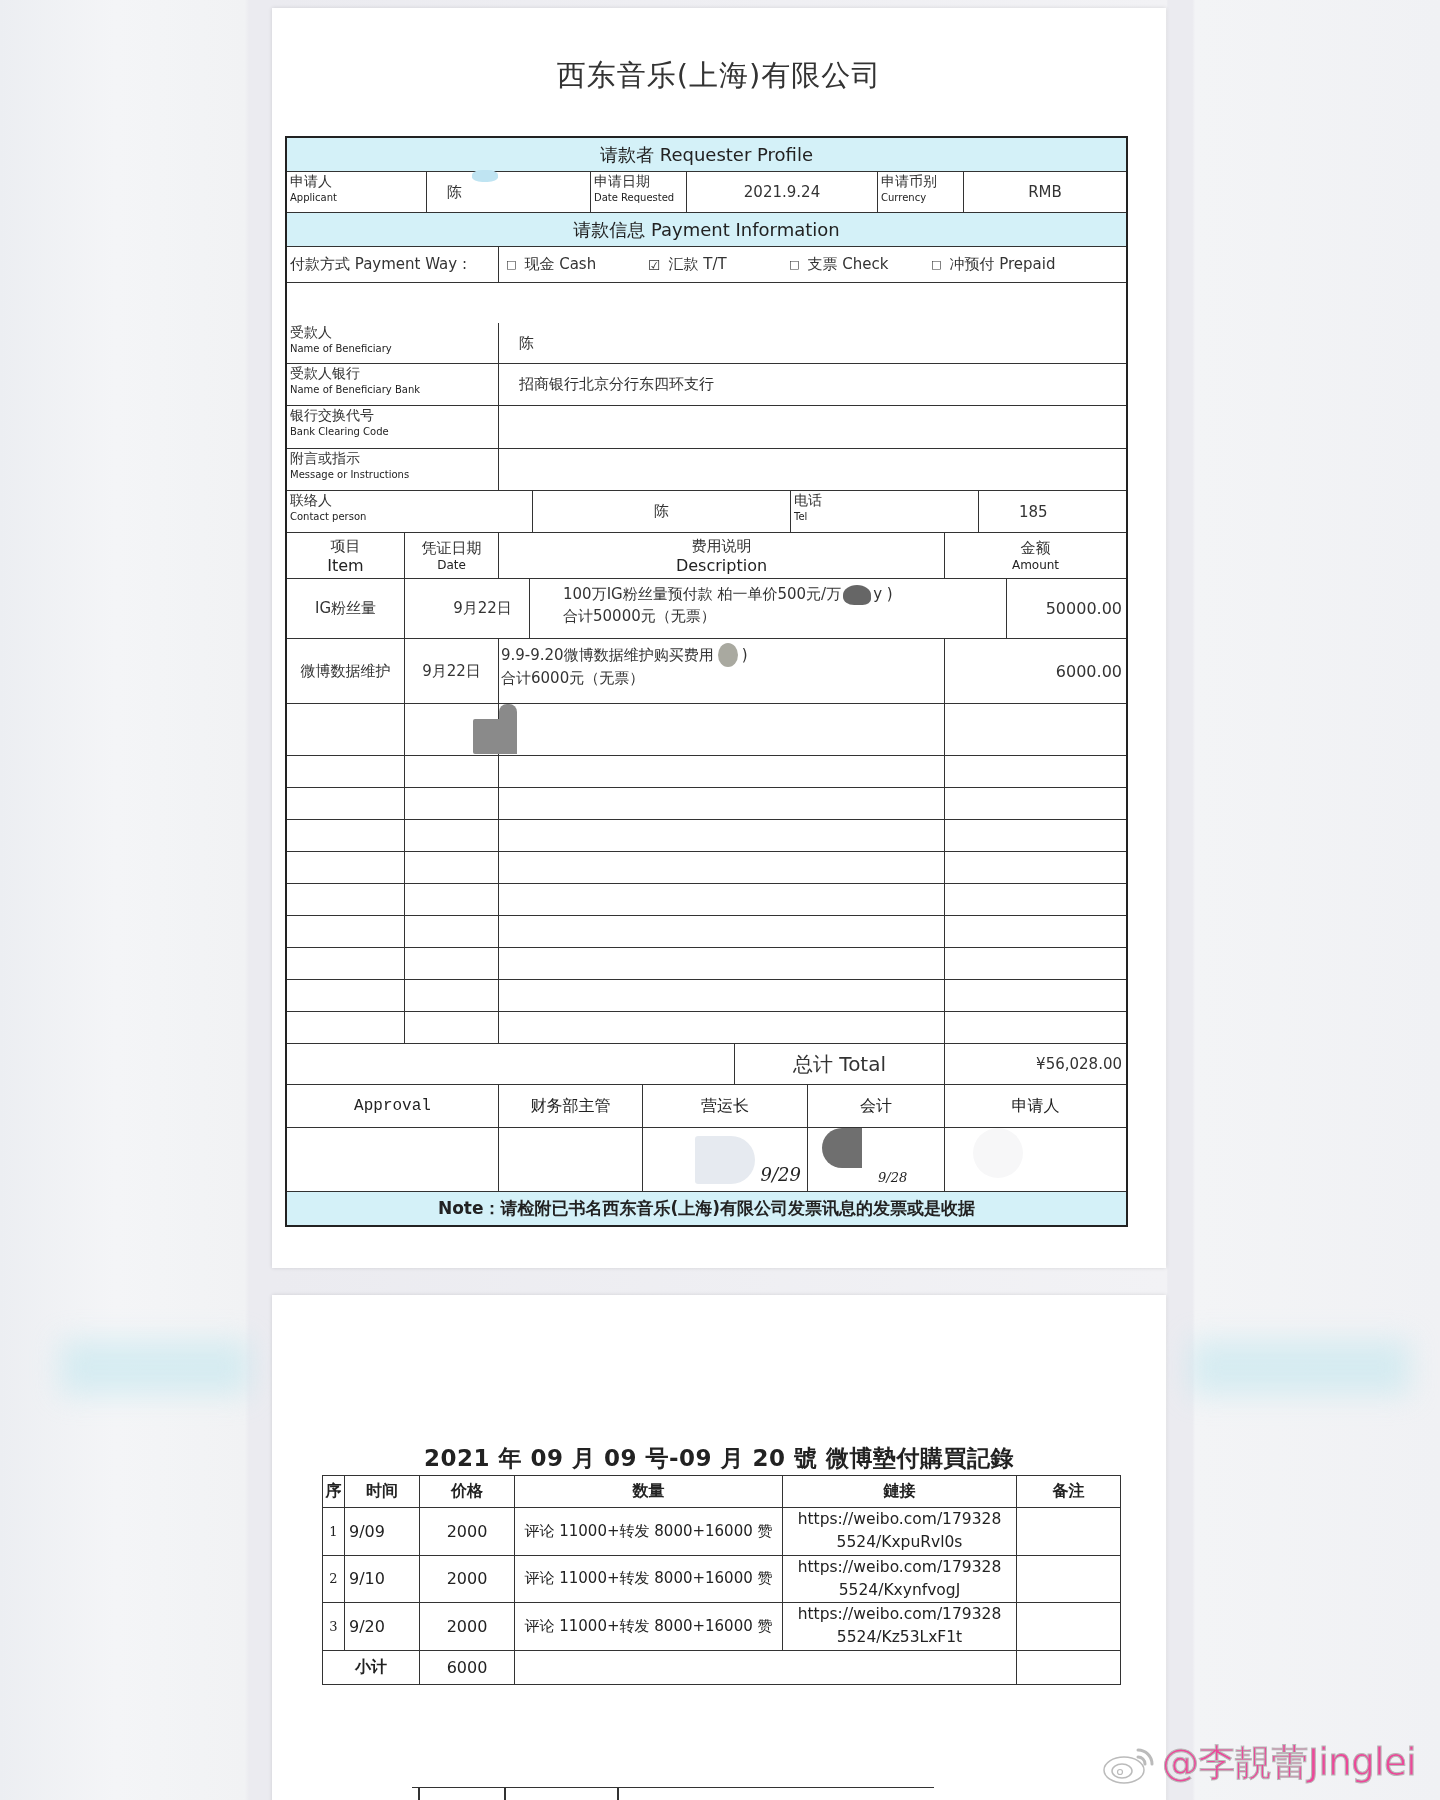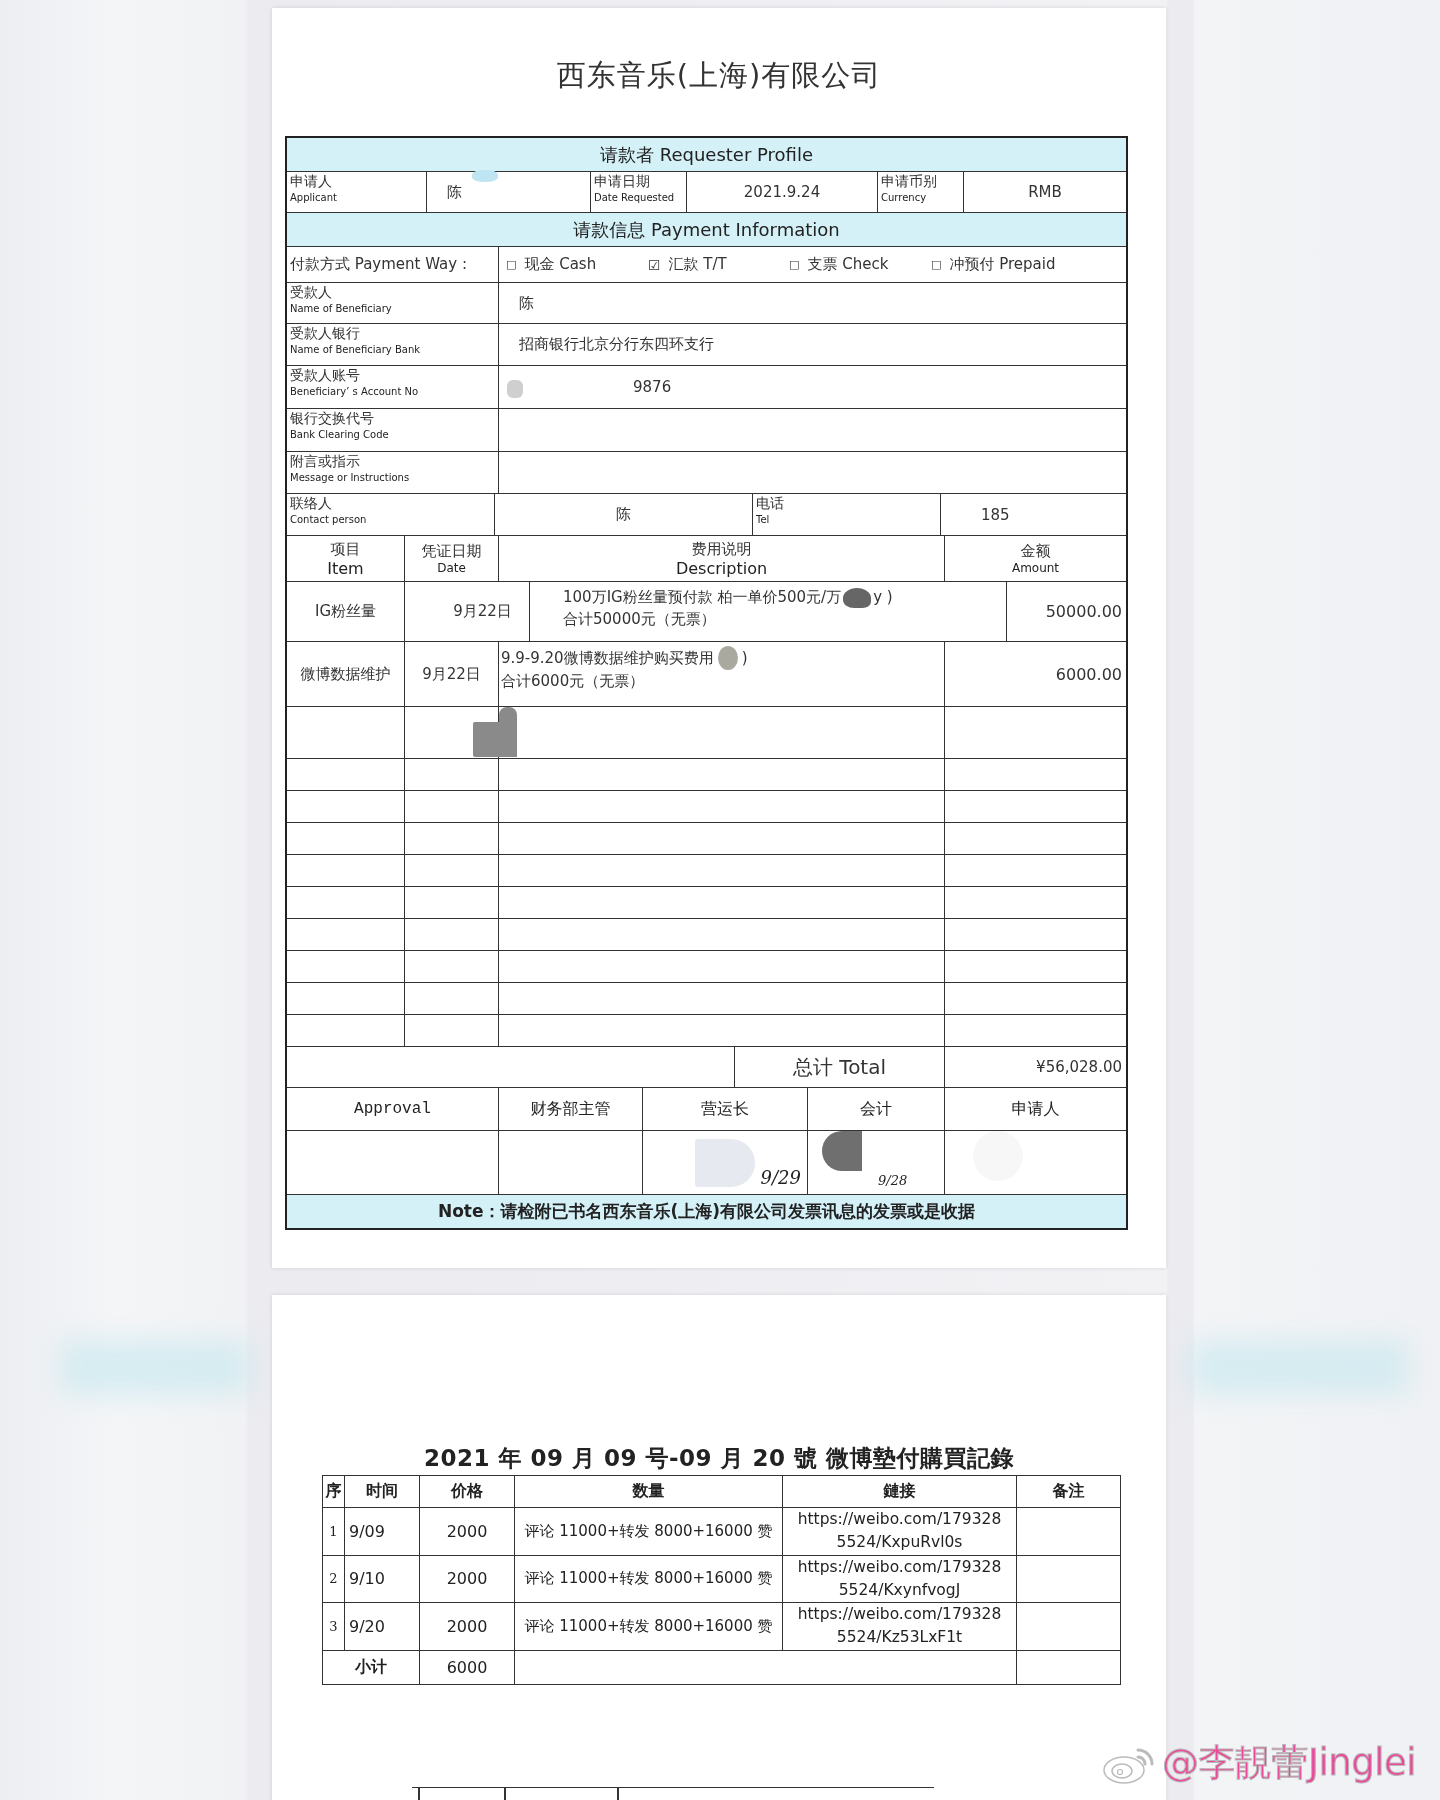"受款人" div.row { margin-top: none -> 40px }
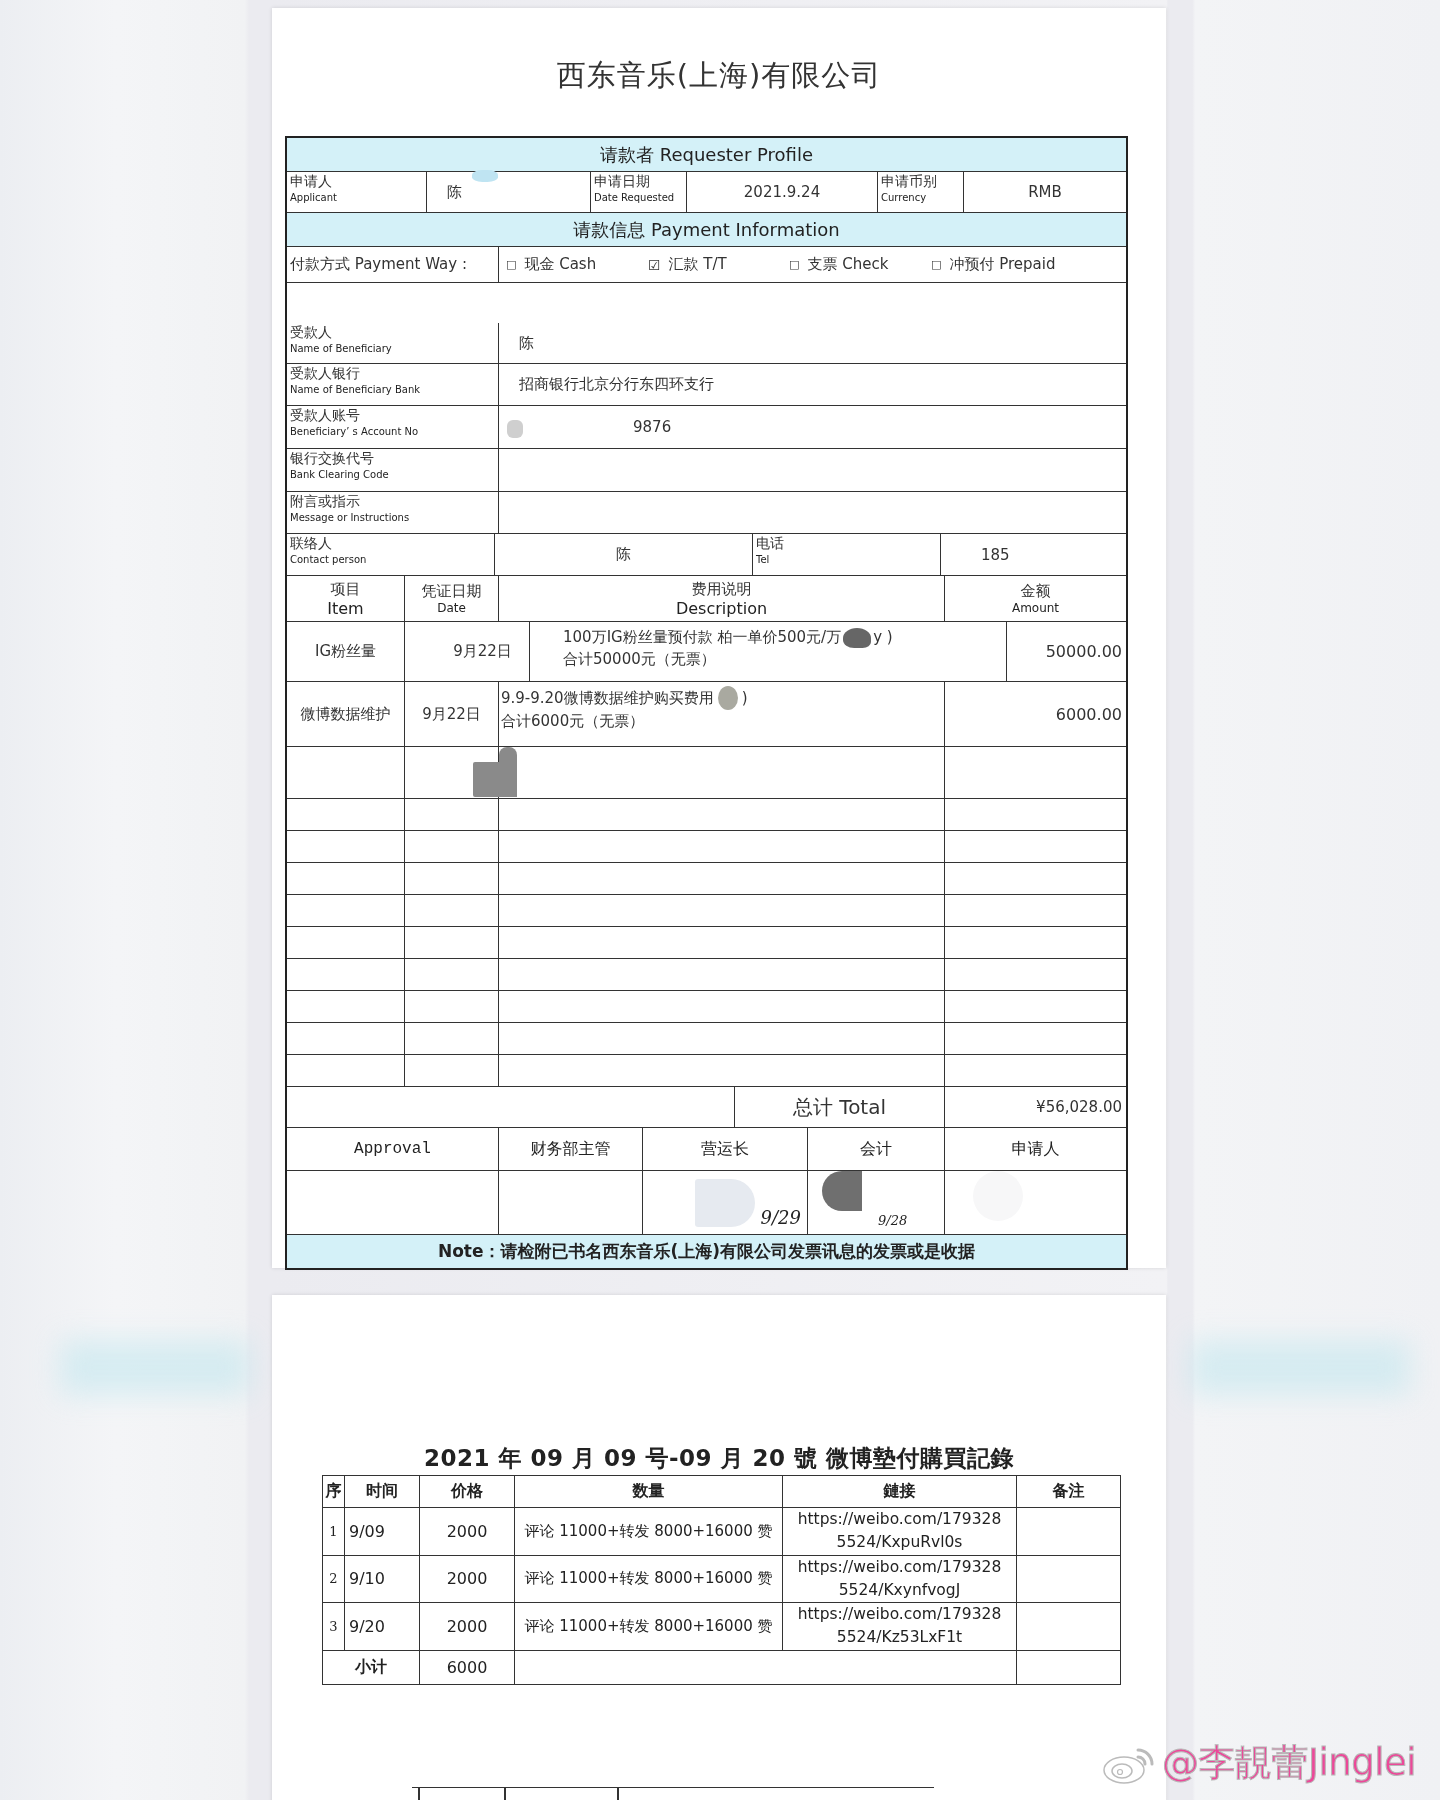"受款人账号" div.row { html: <div> <div> <span>受款人账号</span> <span>Beneficiary’ s Account No</span> </div> <div> <span></span> <span>9876</span> </div> </div> -> none }
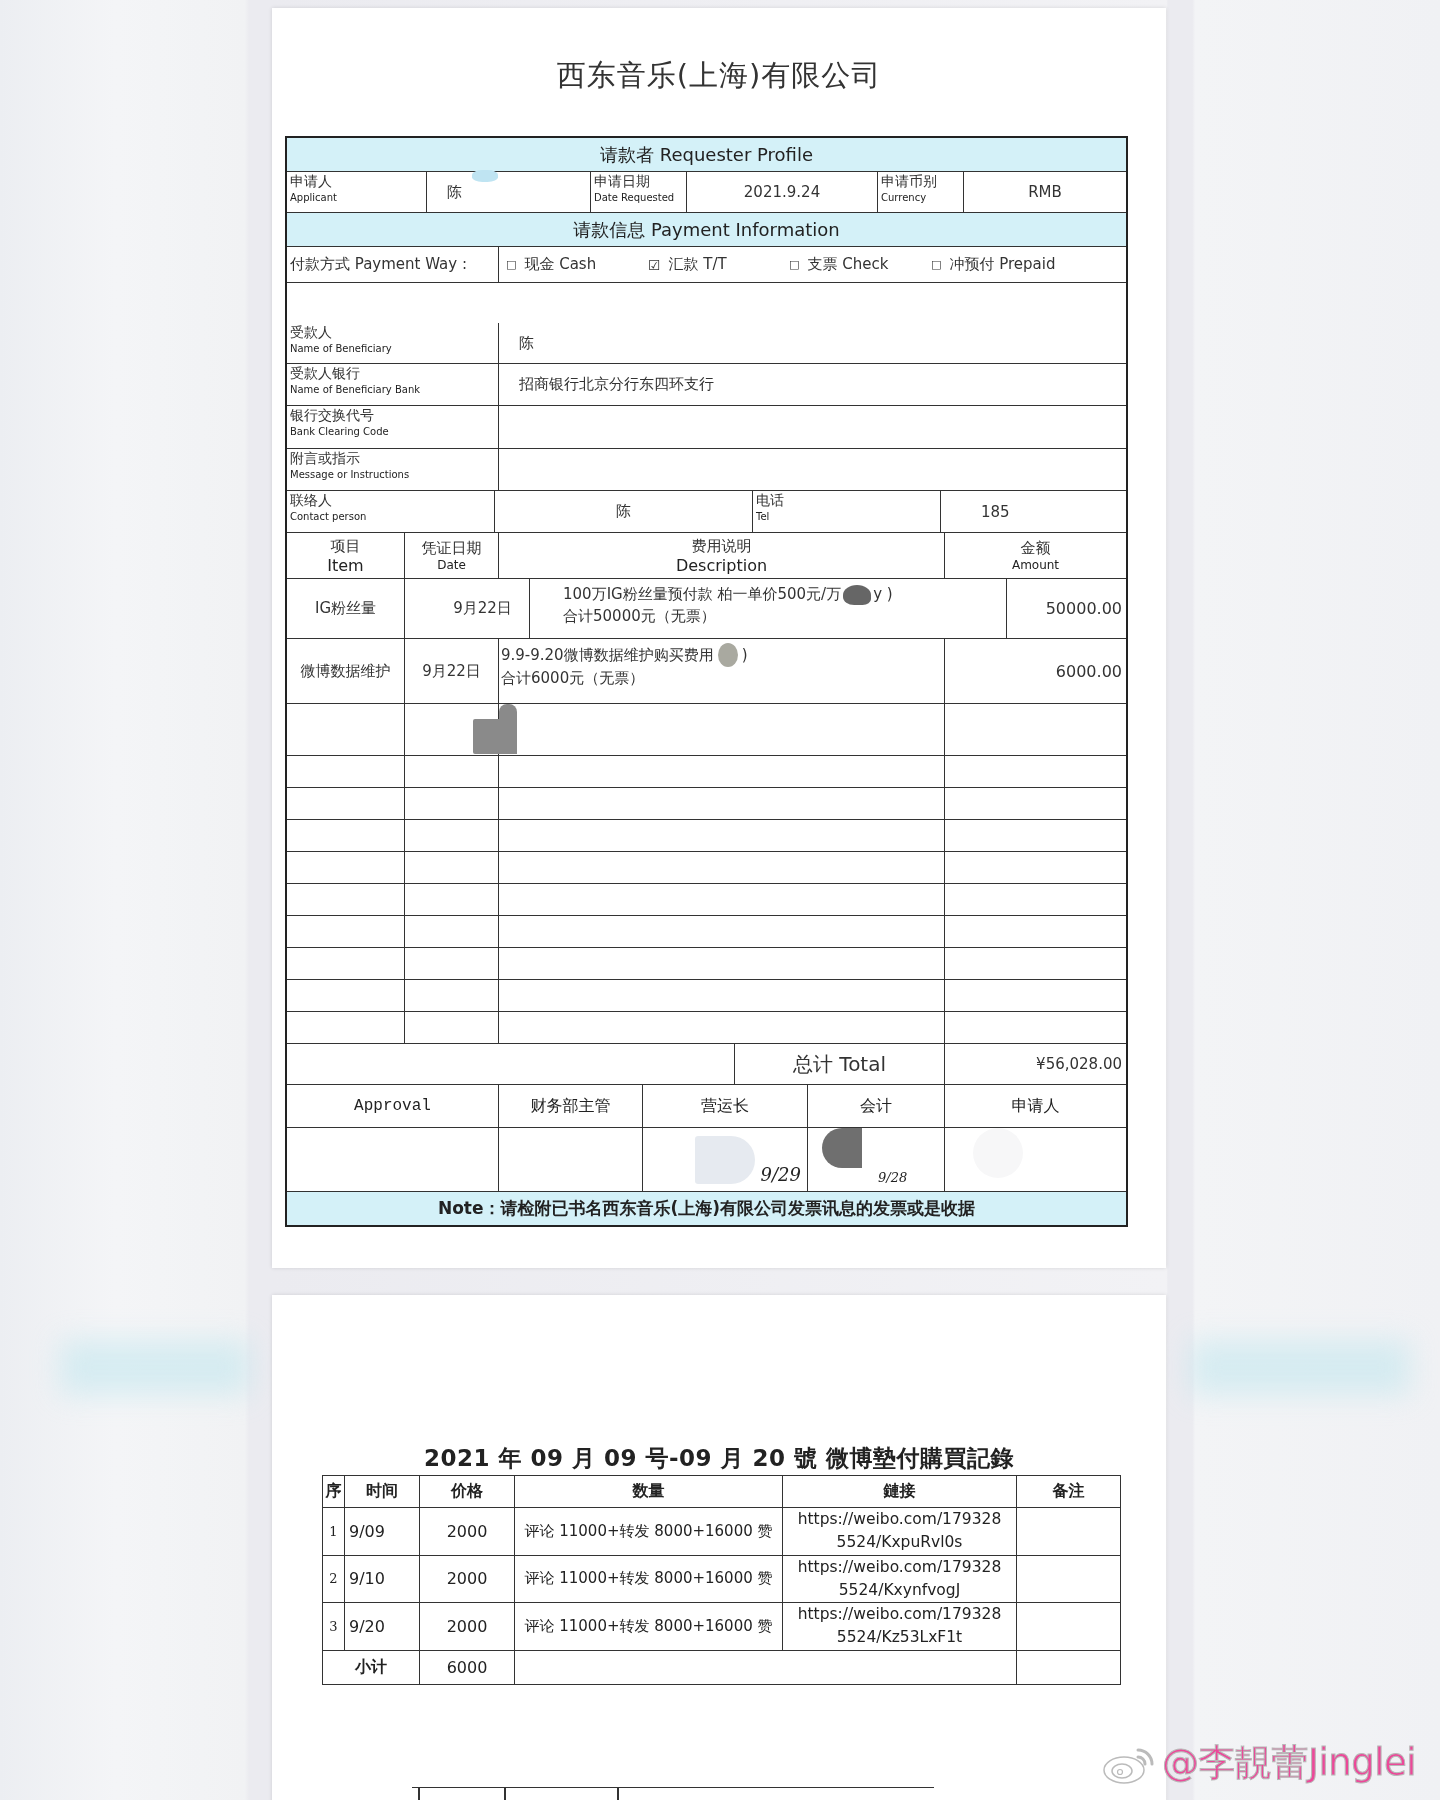"联络人" div.cell { width: 208px -> 246px }
